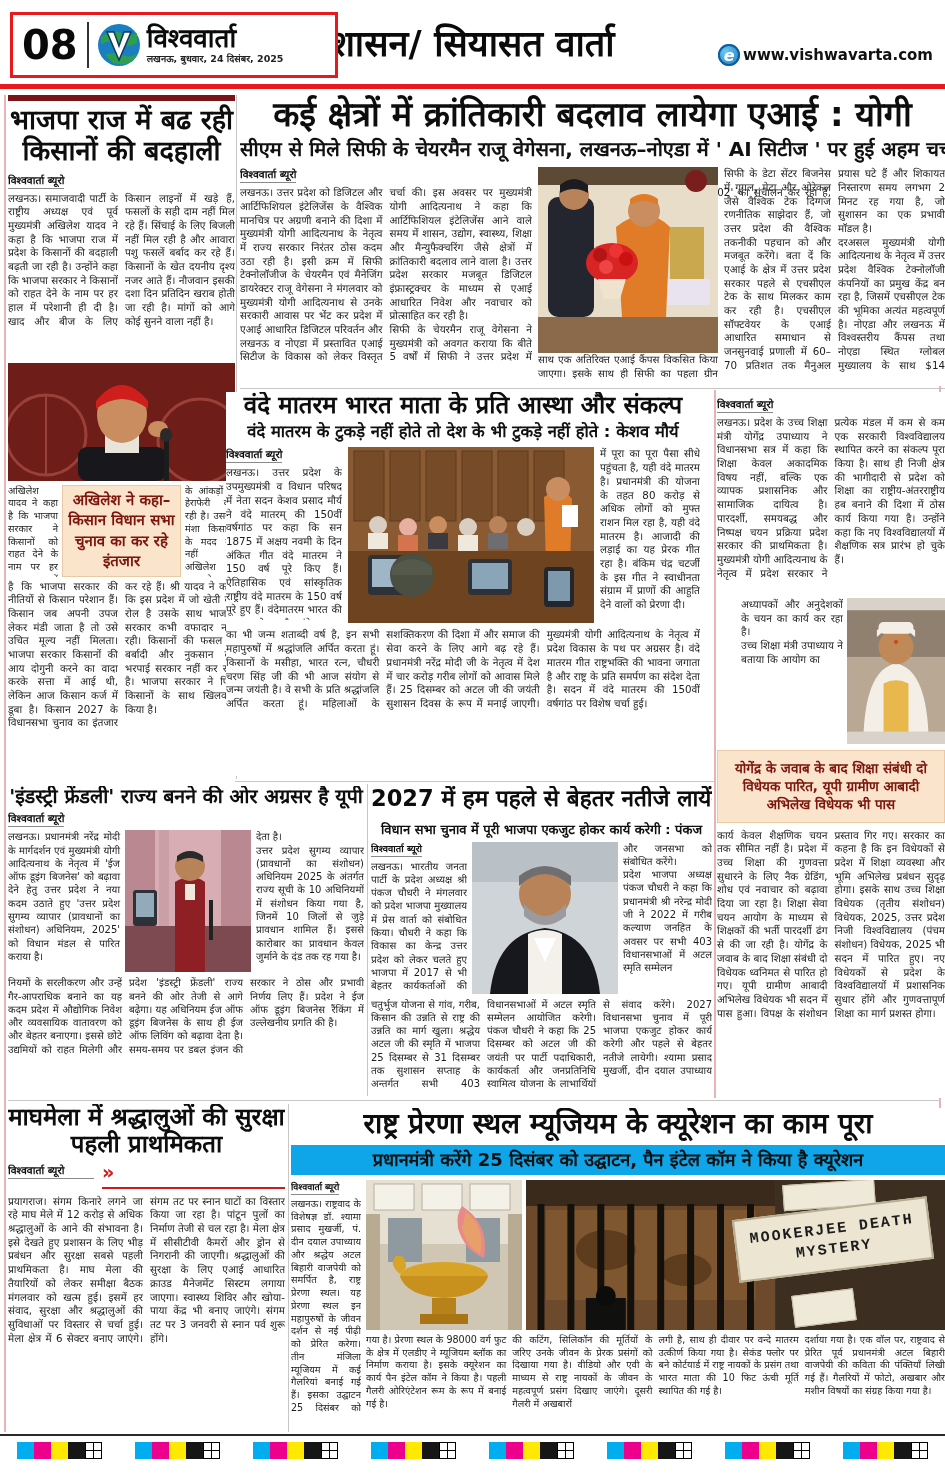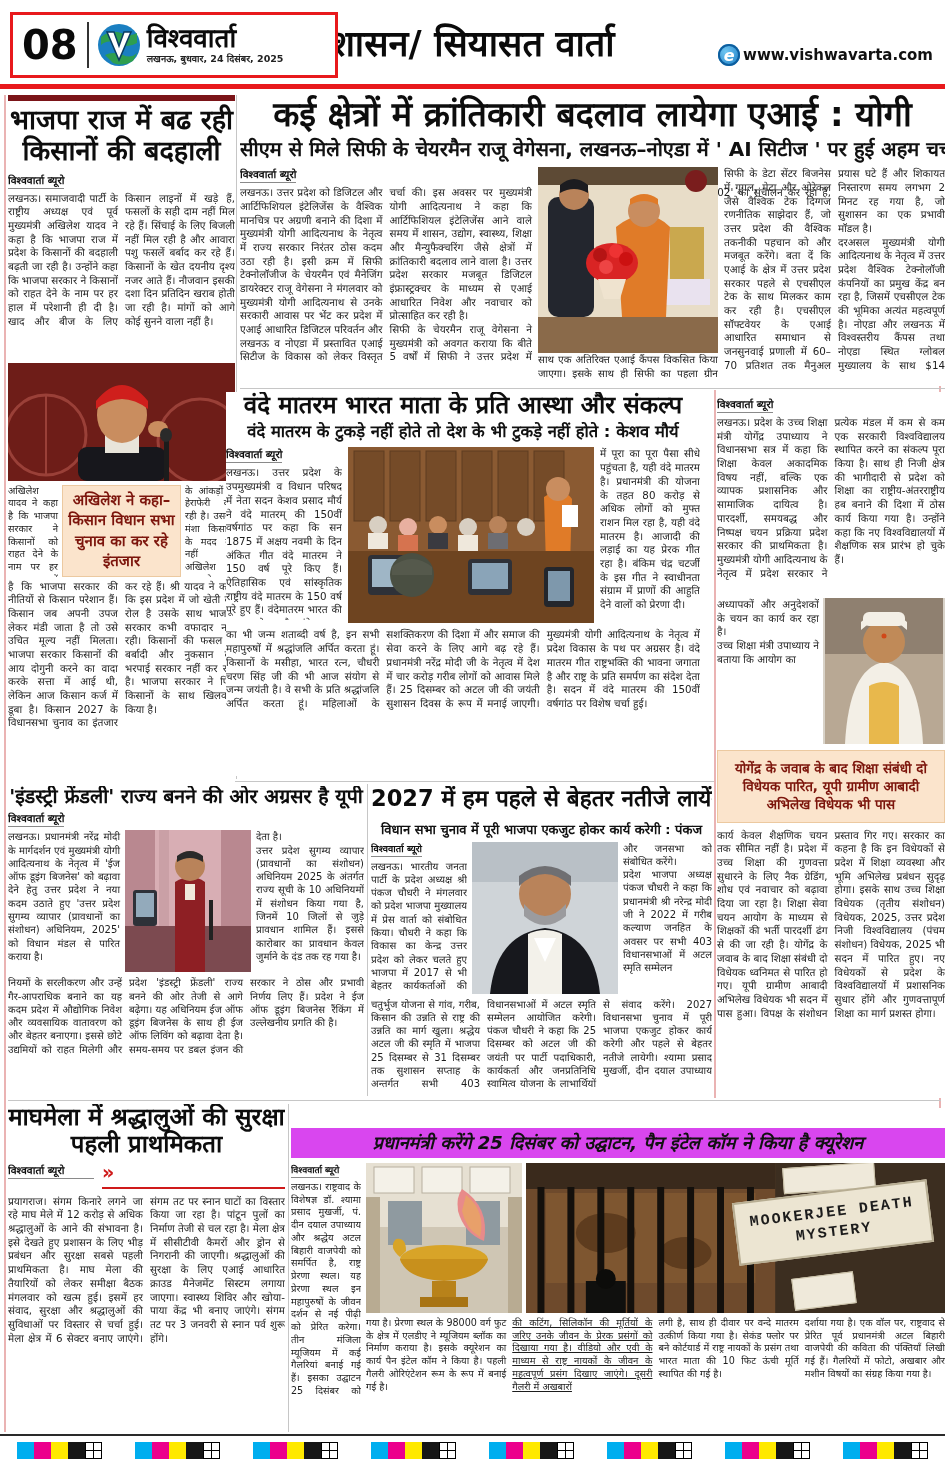"अध्यापकों और अनुदेशकों के चयन" div { padding-left: none -> 24px }
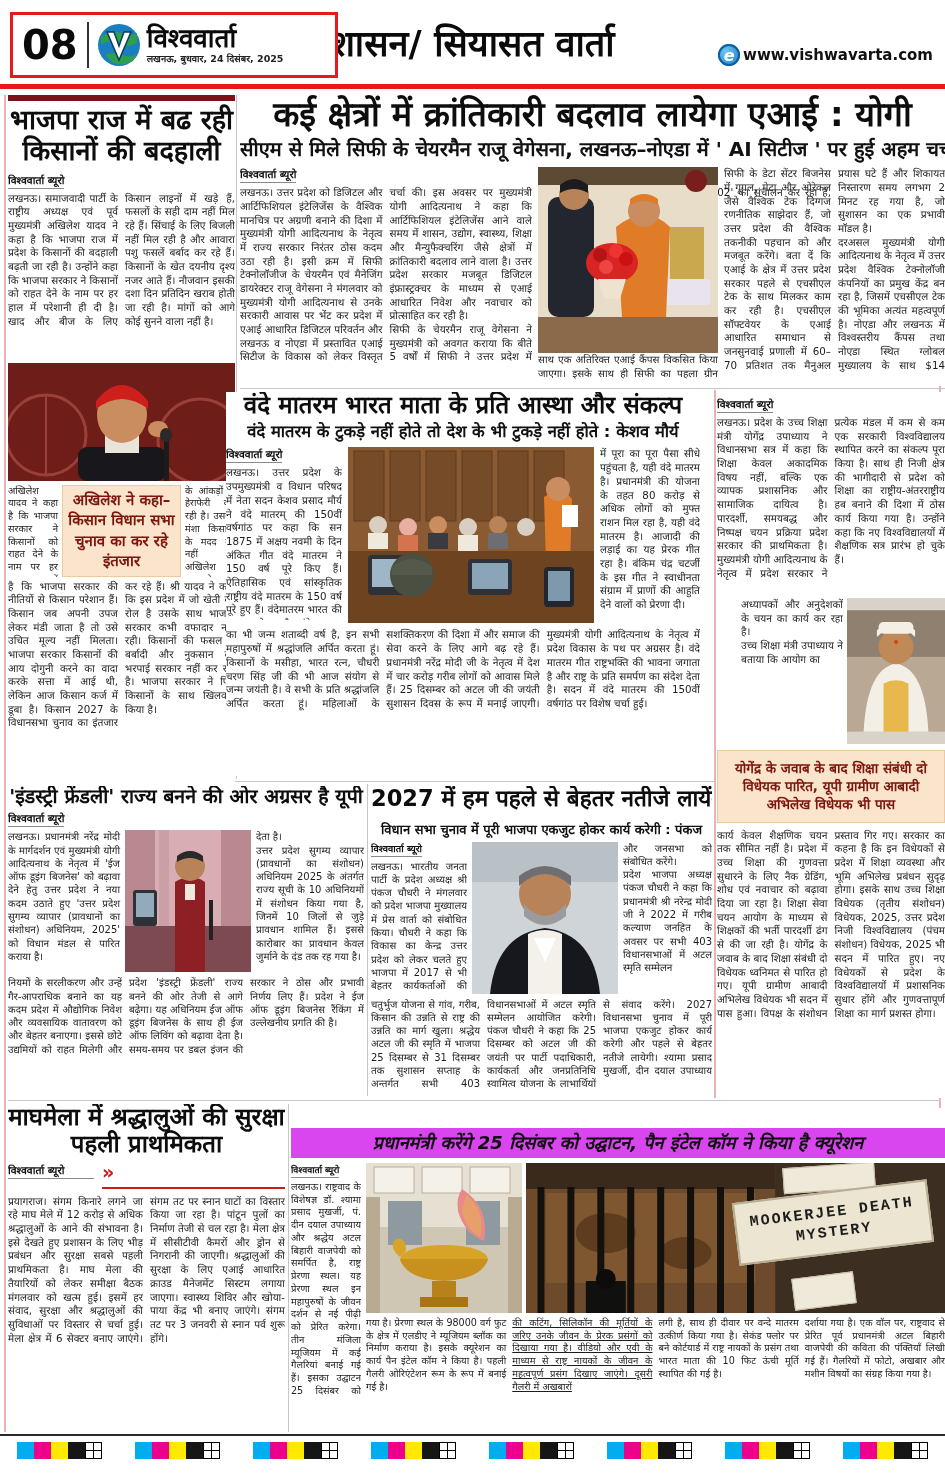"राष्ट्र प्रेरणा स्थल म्यूजियम के" div.hl { html: none -> <div>राष्ट्र प्रेरणा स्थल म्यूजियम के क्यूरेशन का काम पूरा</div> }
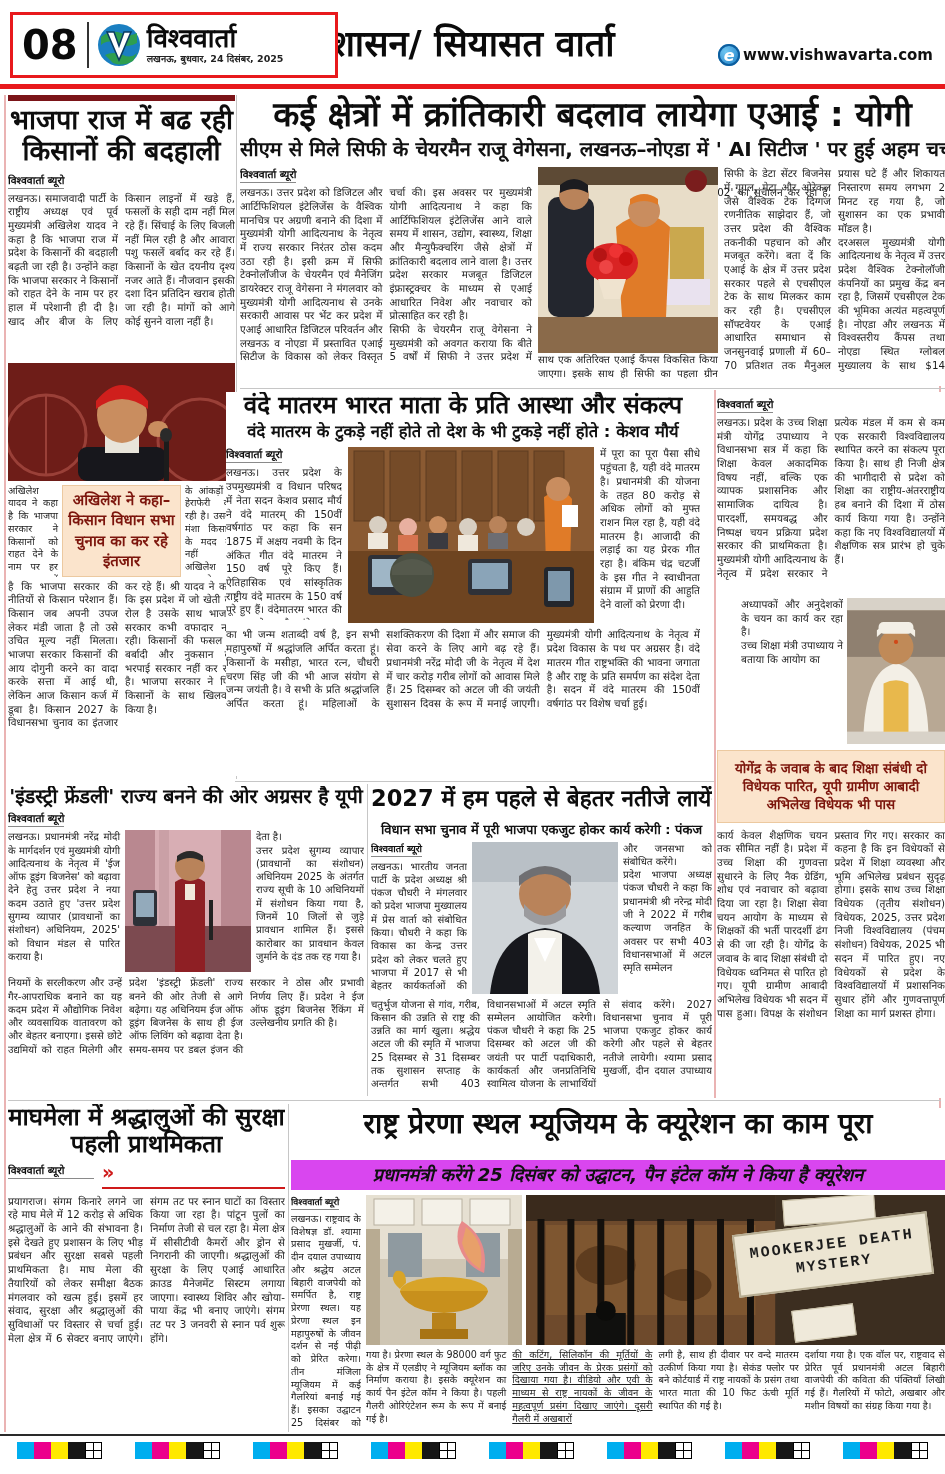"प्रधानमंत्री करेंगे 25 दिसंबर को" div.sub { background: #d946ef -> #0ea5e9; font-style: italic -> none; margin-top: 20px -> 5px }
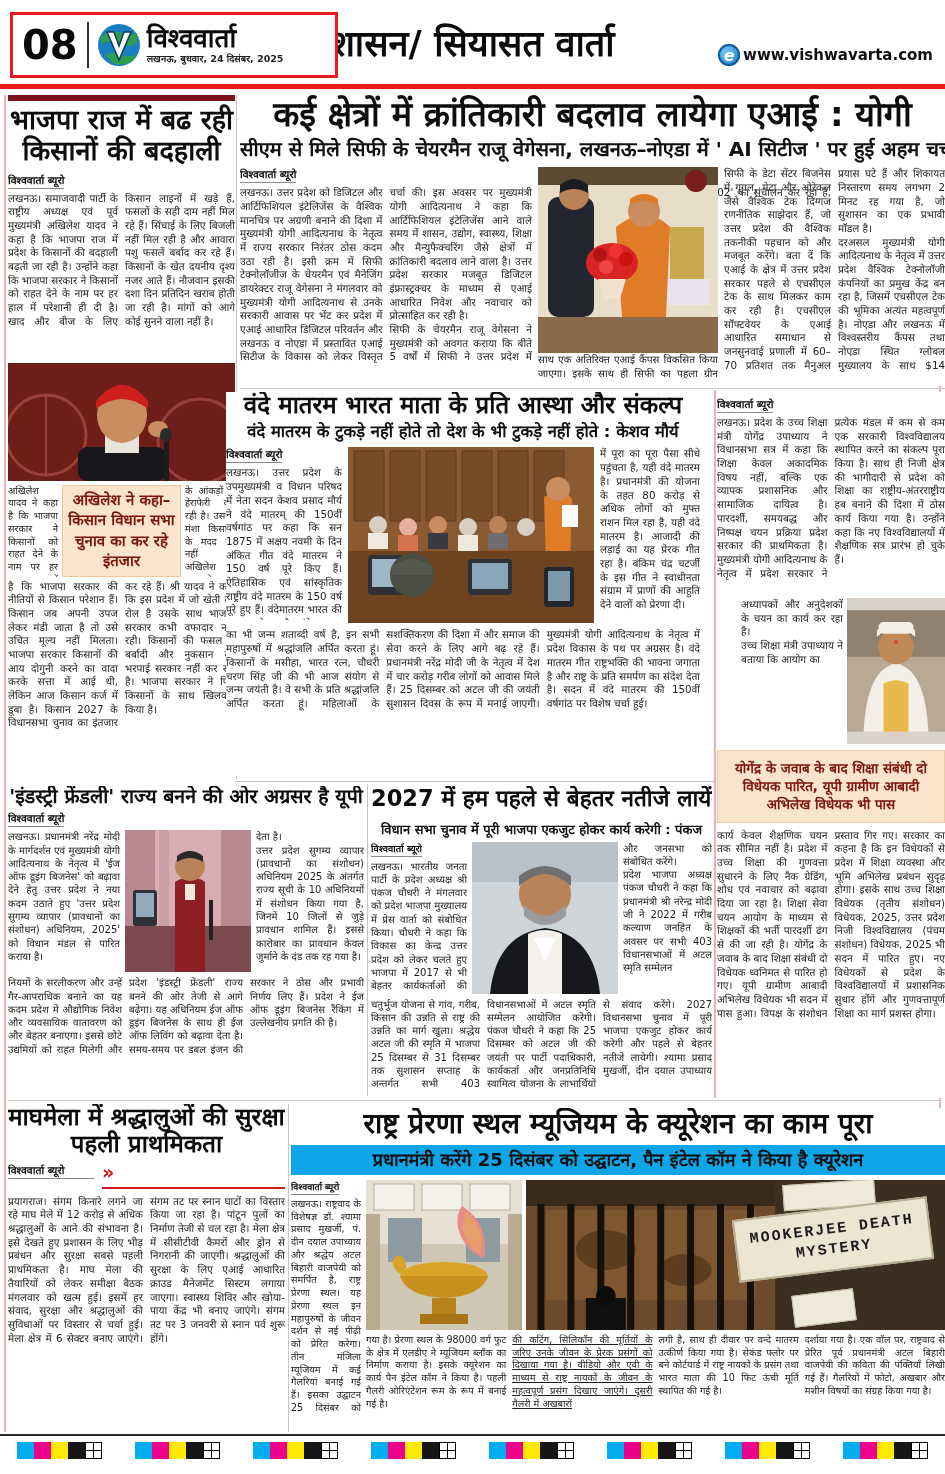"की कटिंग, सिलिकॉन की मूर्तियों" div.body { text-decoration: underline -> none }
